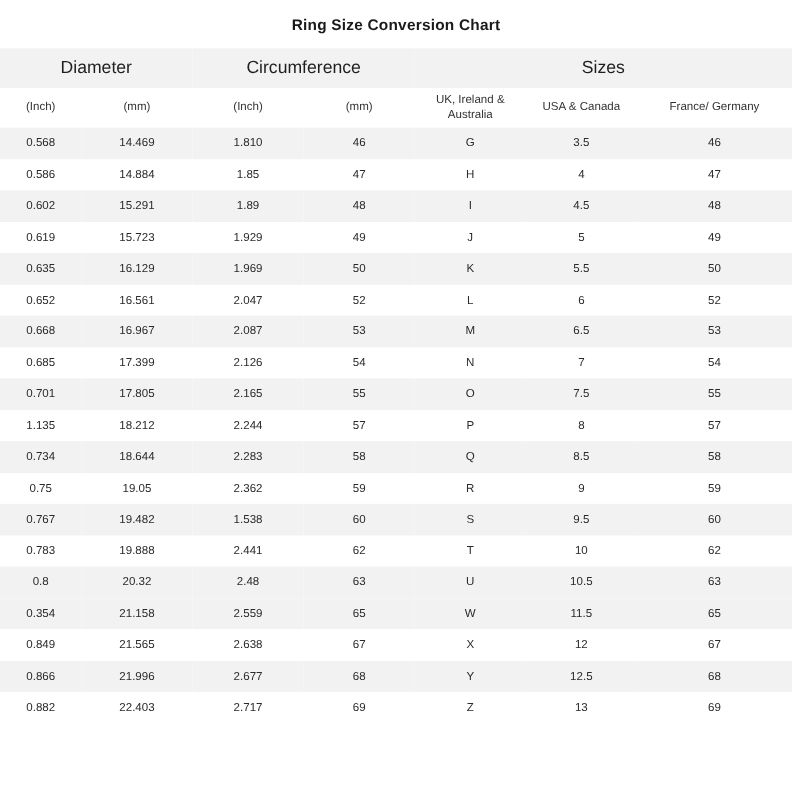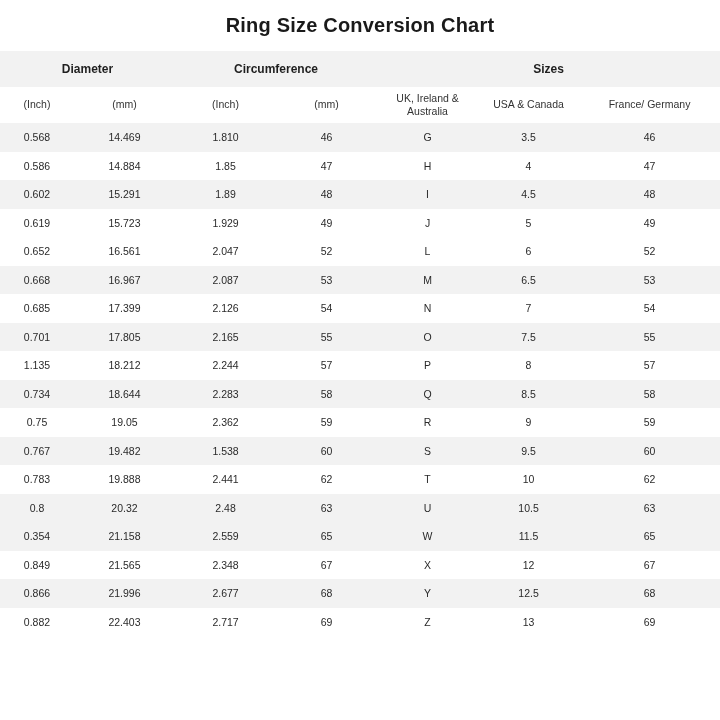"Ring Size Conversion Chart" .title { font-size: 20px -> 14px }
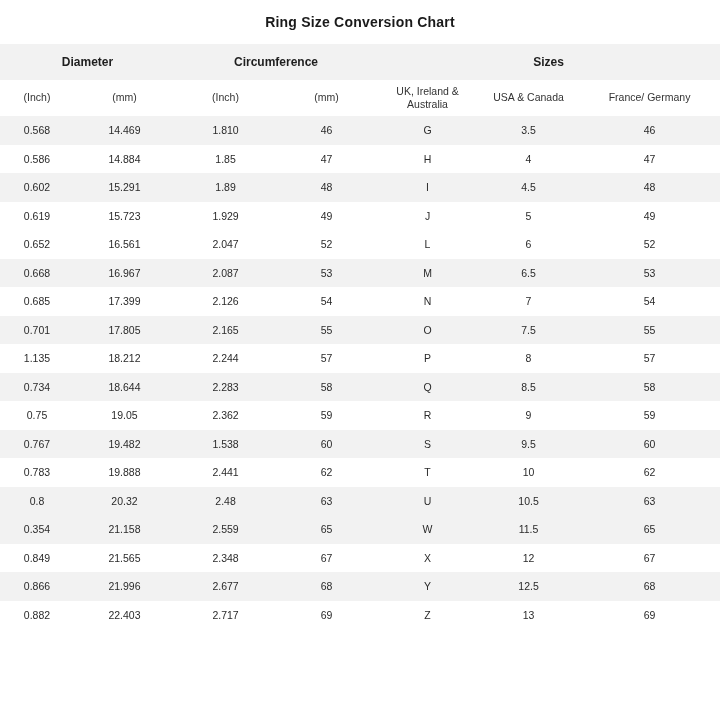"Diameter" tr.group-row th { font-size: 12px -> 16px; font-weight: bold -> normal }
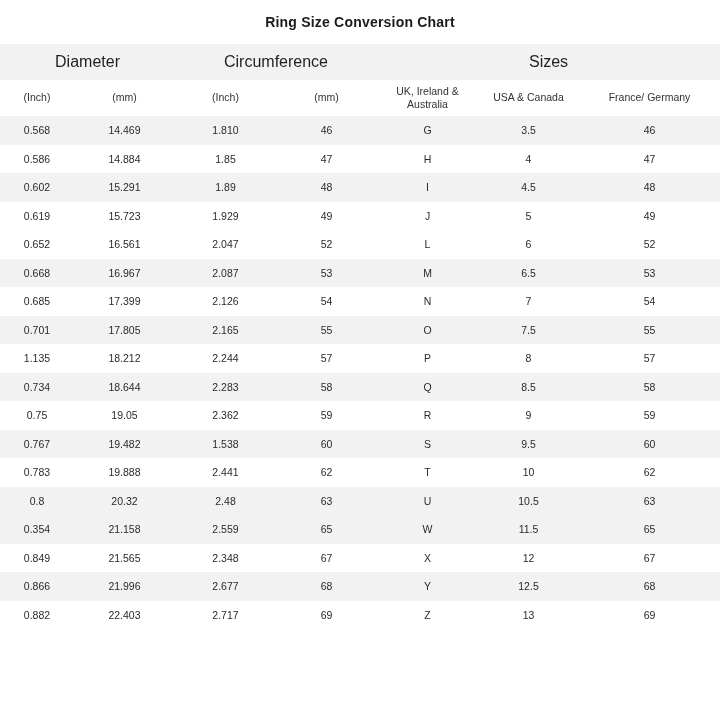"0.635" tr.data-row { html: none -> <tr> <td>0.635</td> <td>16.129</td> <td>1.969</td> <td>50</td> <td>K</td> <td>5.5</td> <td>50</td> </tr> }
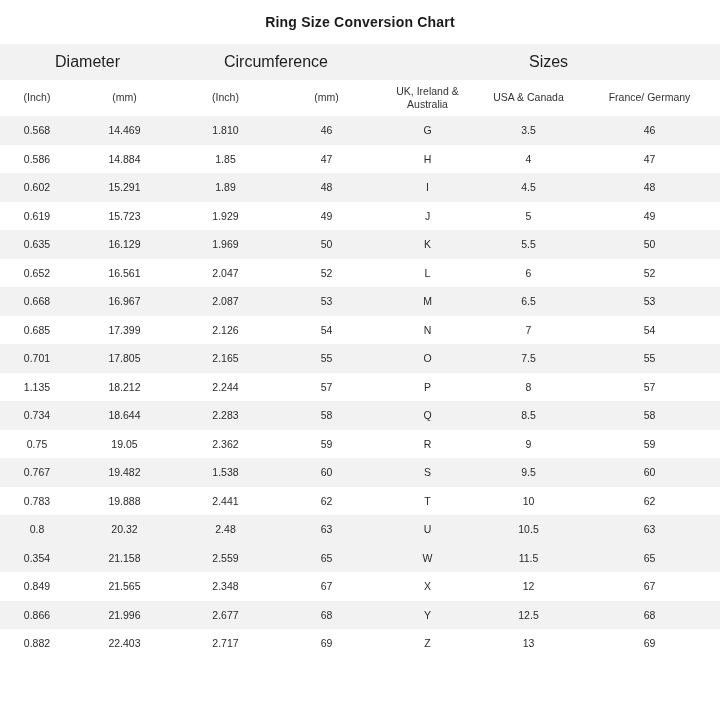"2.348" td { text: 2.348 -> 2.638 }
